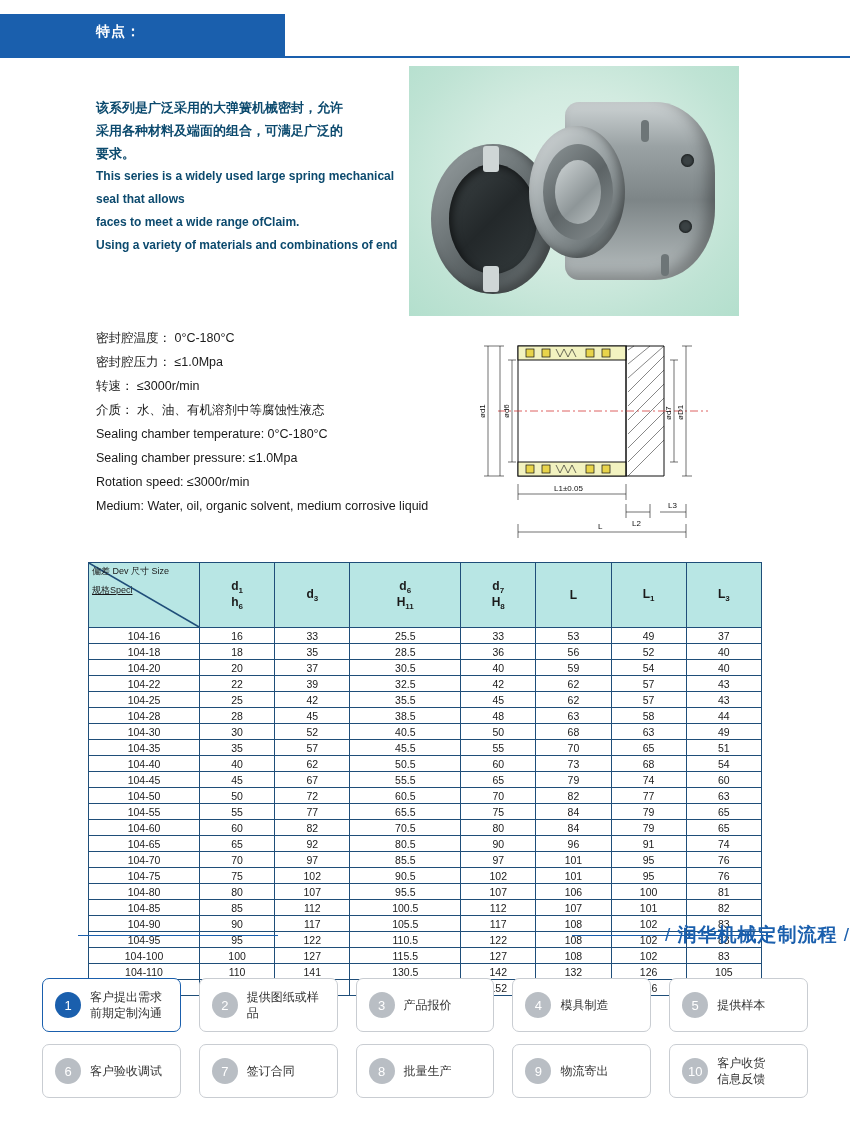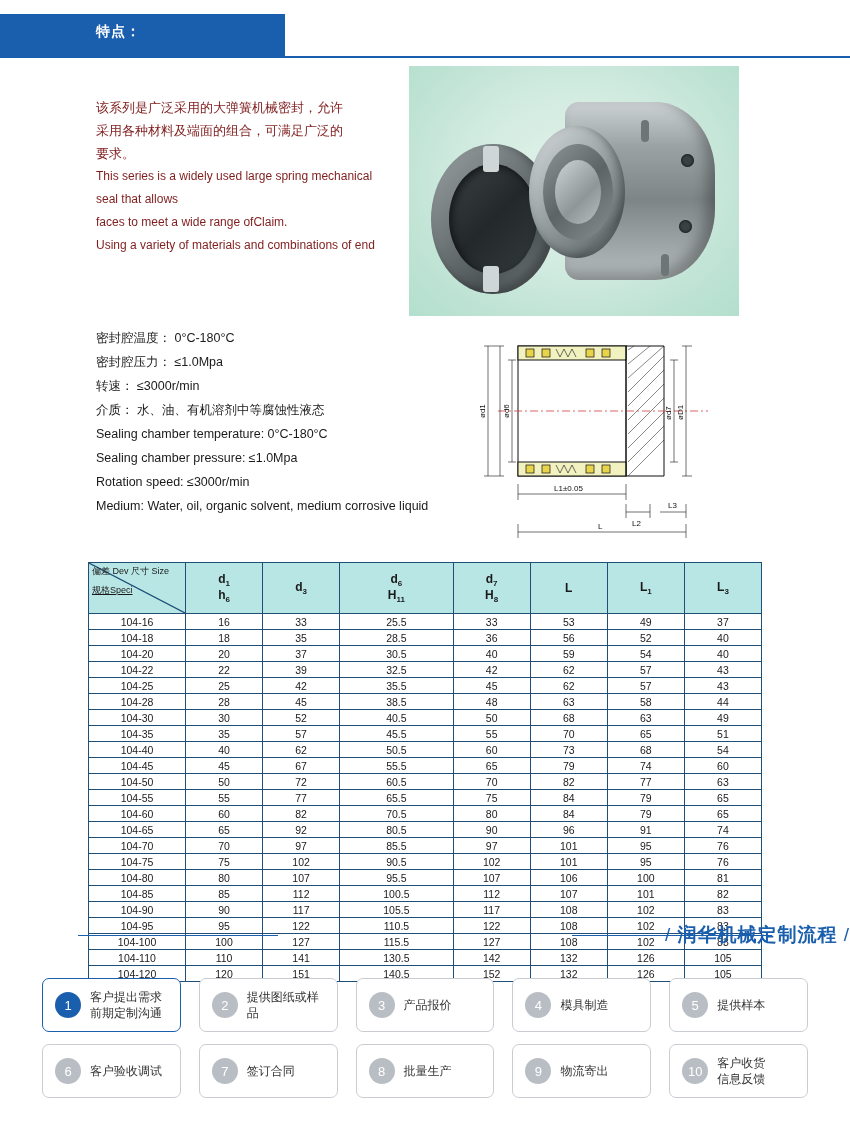"该系列是广泛采用的大弹簧机械密封，允许" .intro { color: #7f1d1d -> #0c4a6e; font-weight: none -> bold }
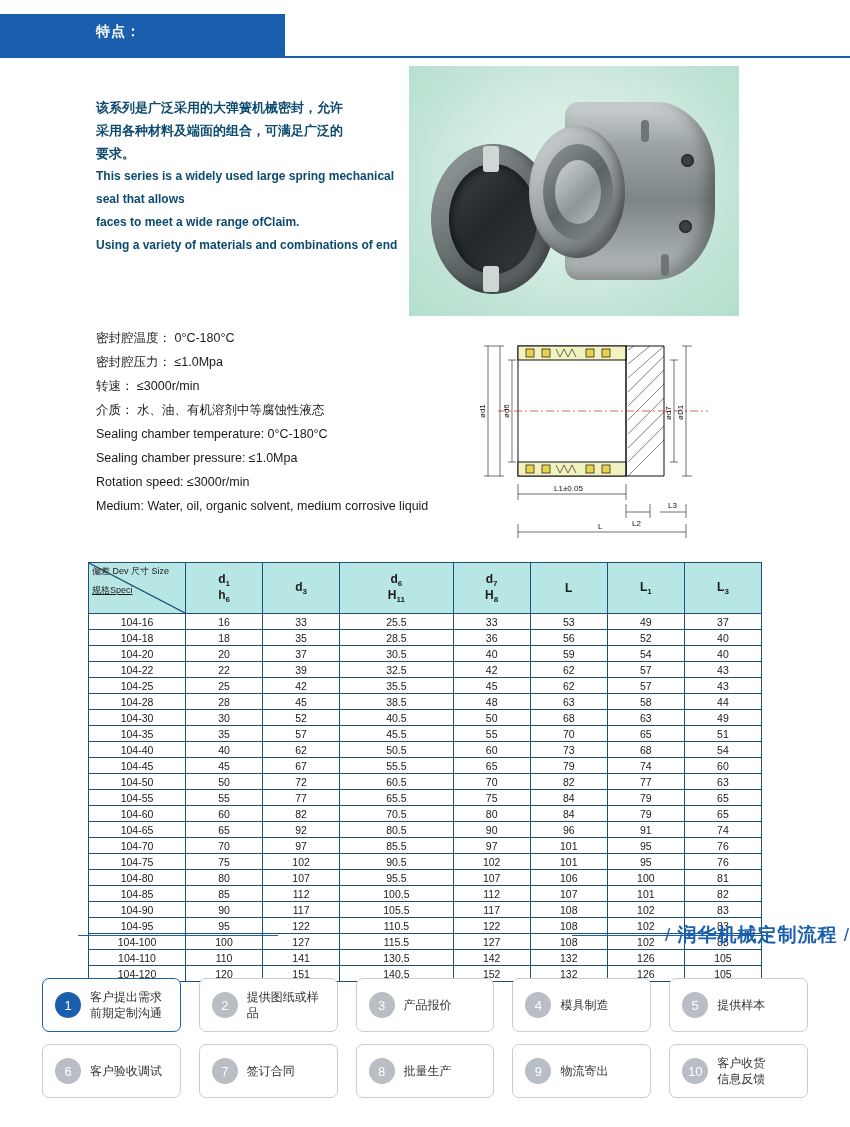"偏差 Dev 尺寸 Size" table.spec thead th.corner { padding: 5px -> 12px }
